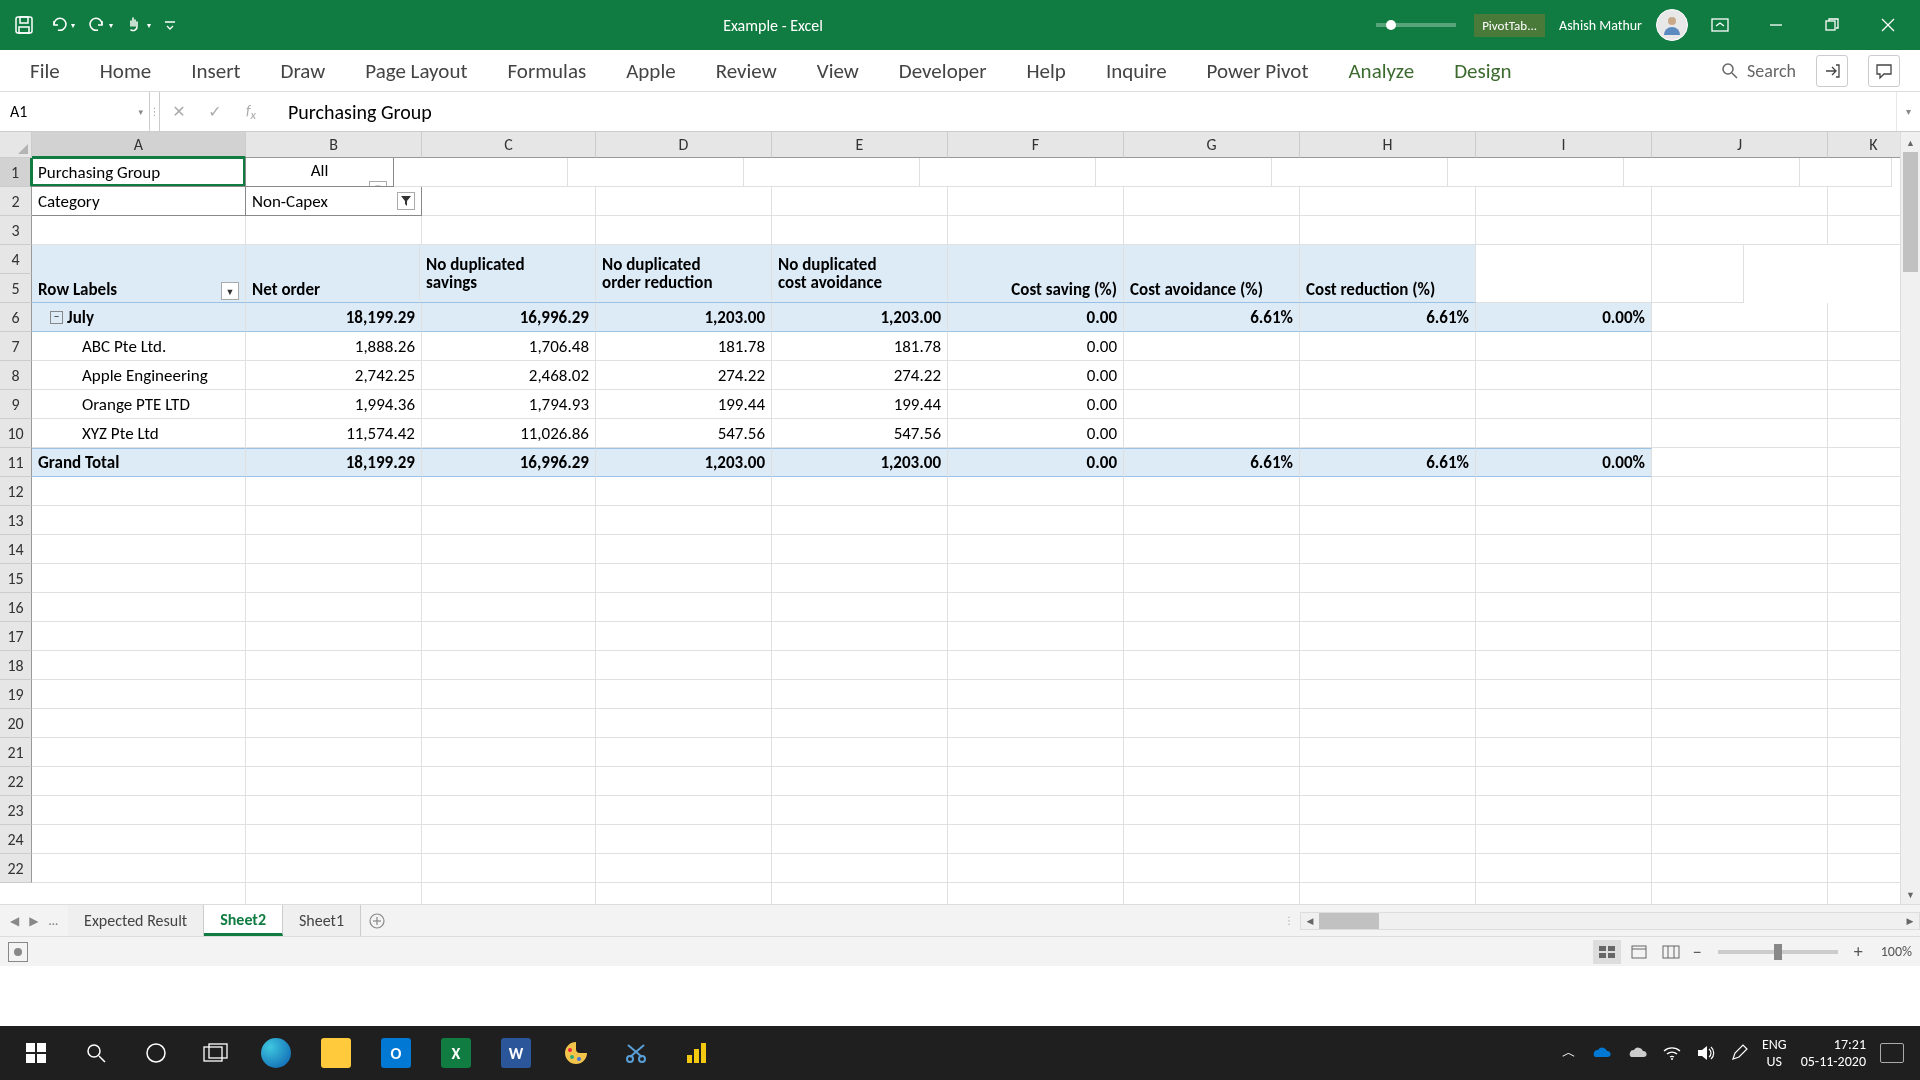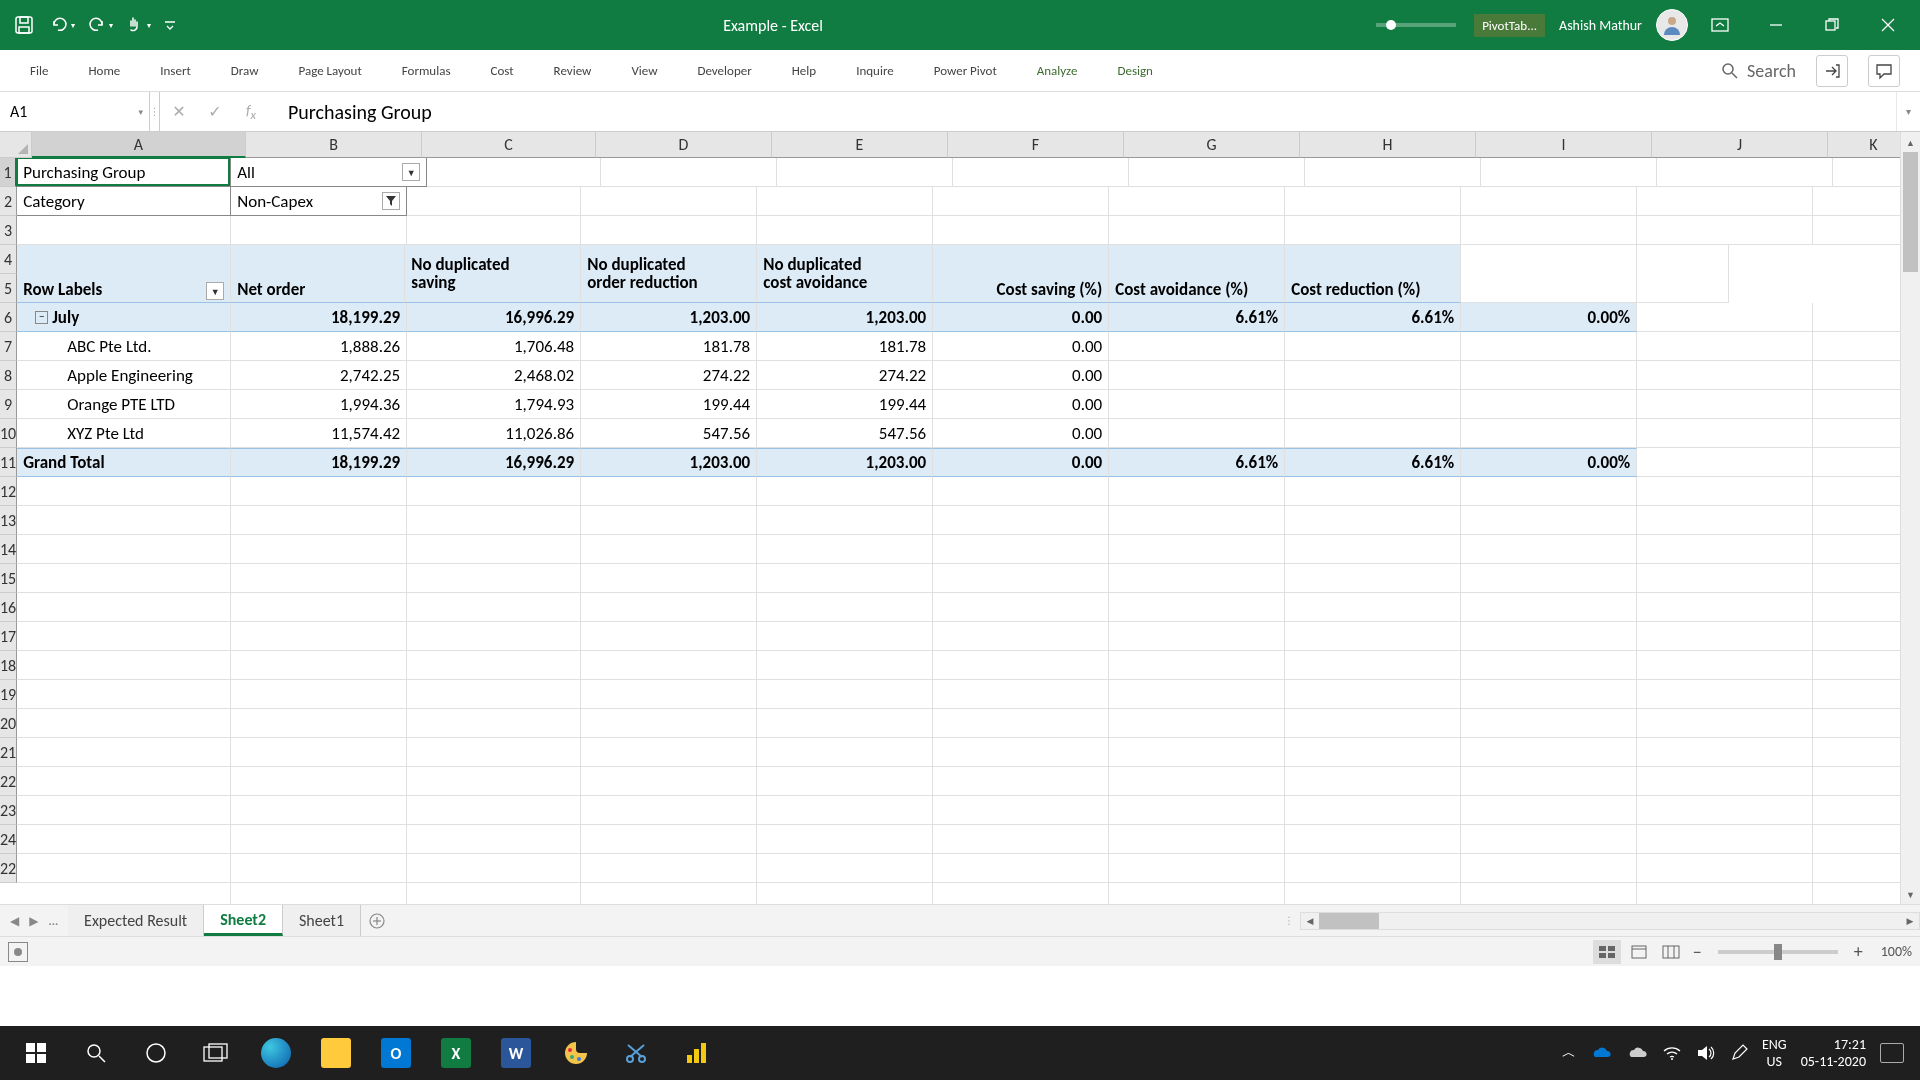"File" .ribbon-tab { font-size: 13px -> 21px }
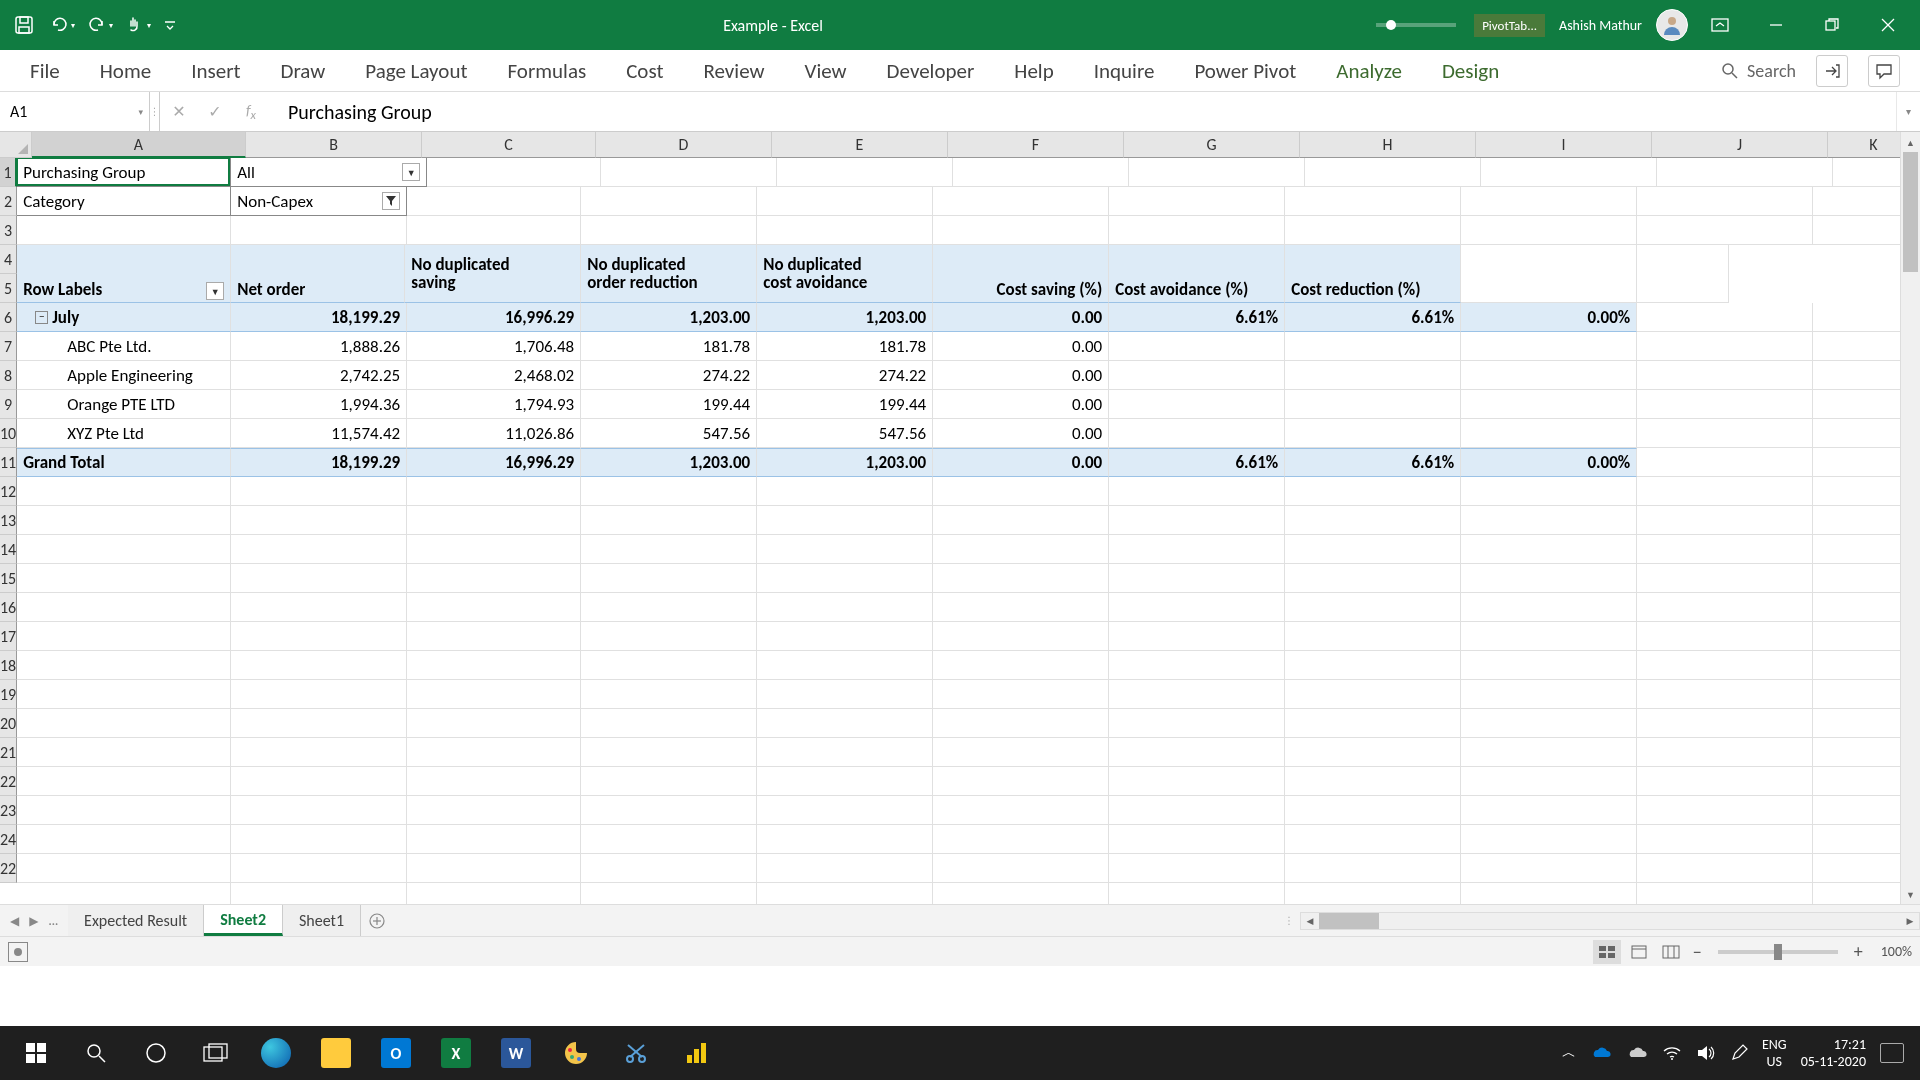"Cost" div.ribbon-tab { text: Cost -> Apple }
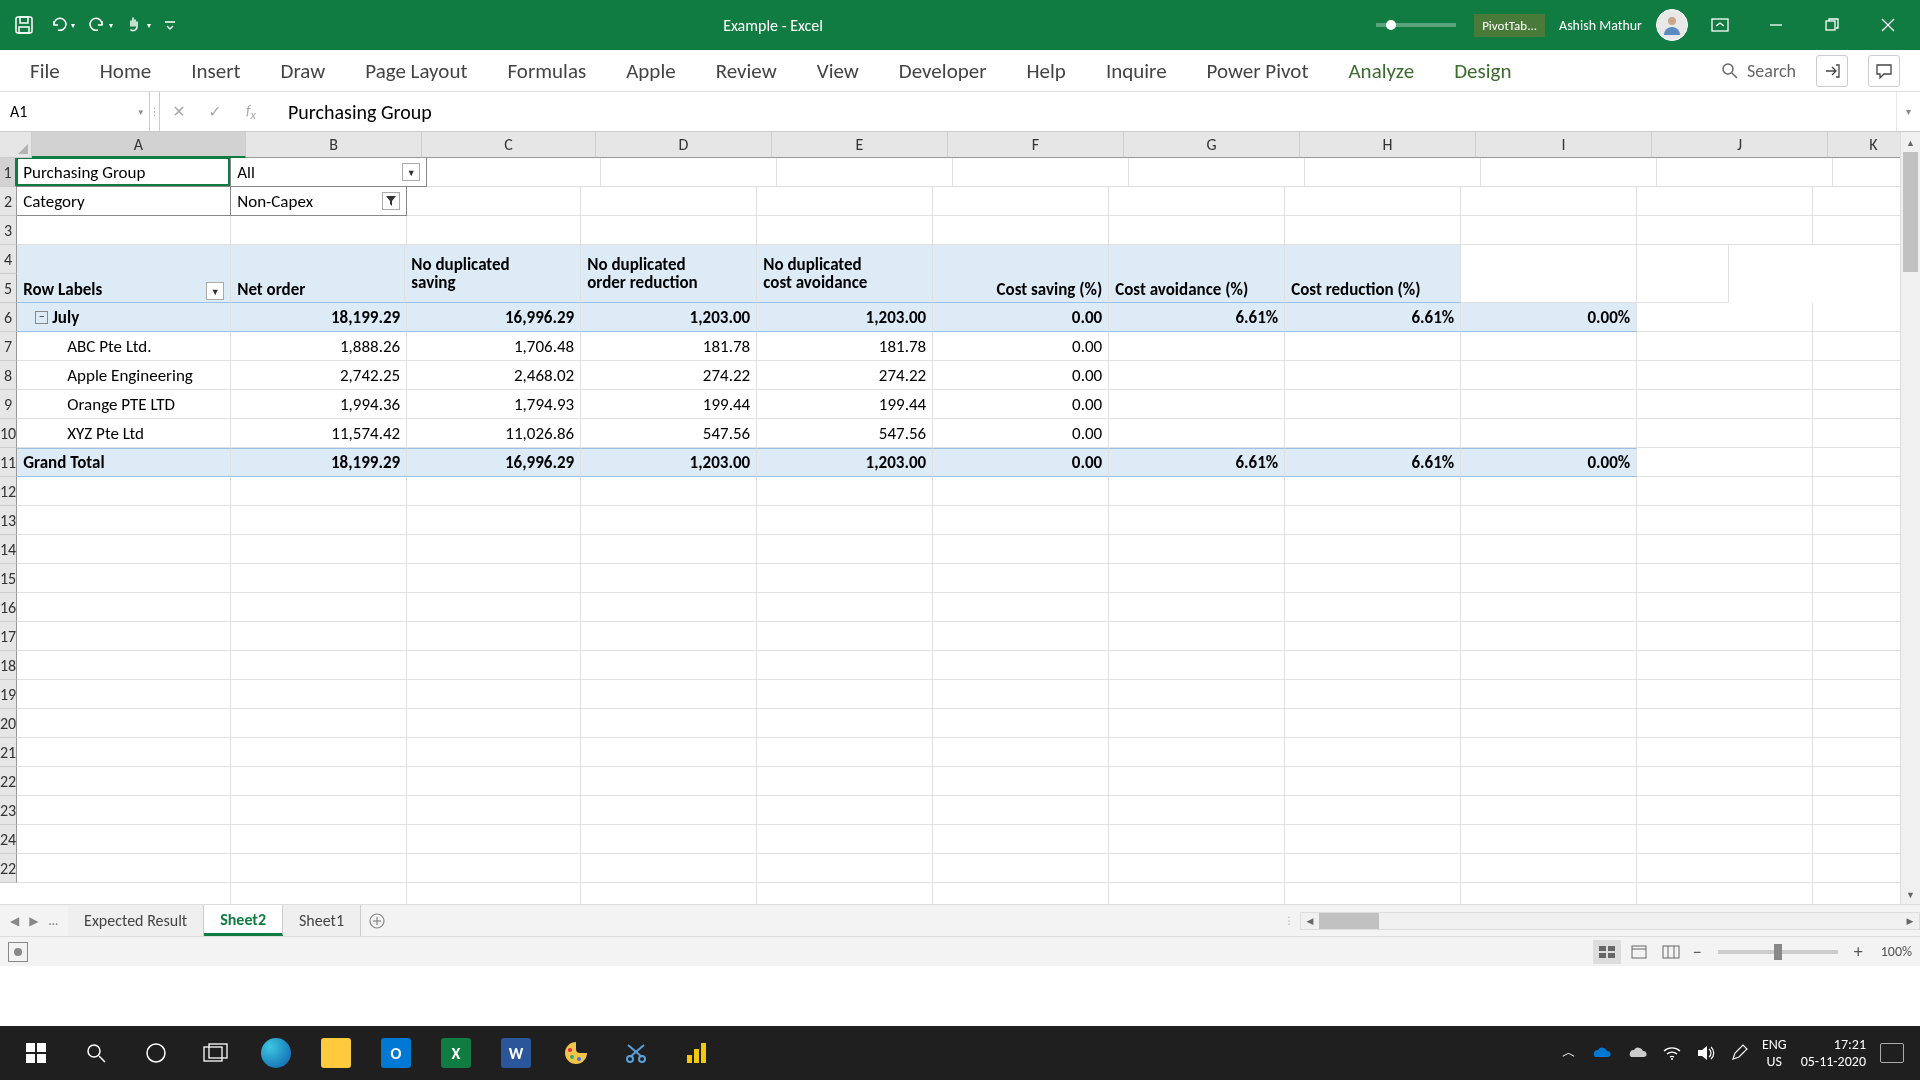"All" div.cell { flex-direction: none -> column; width: 196px -> 148px }
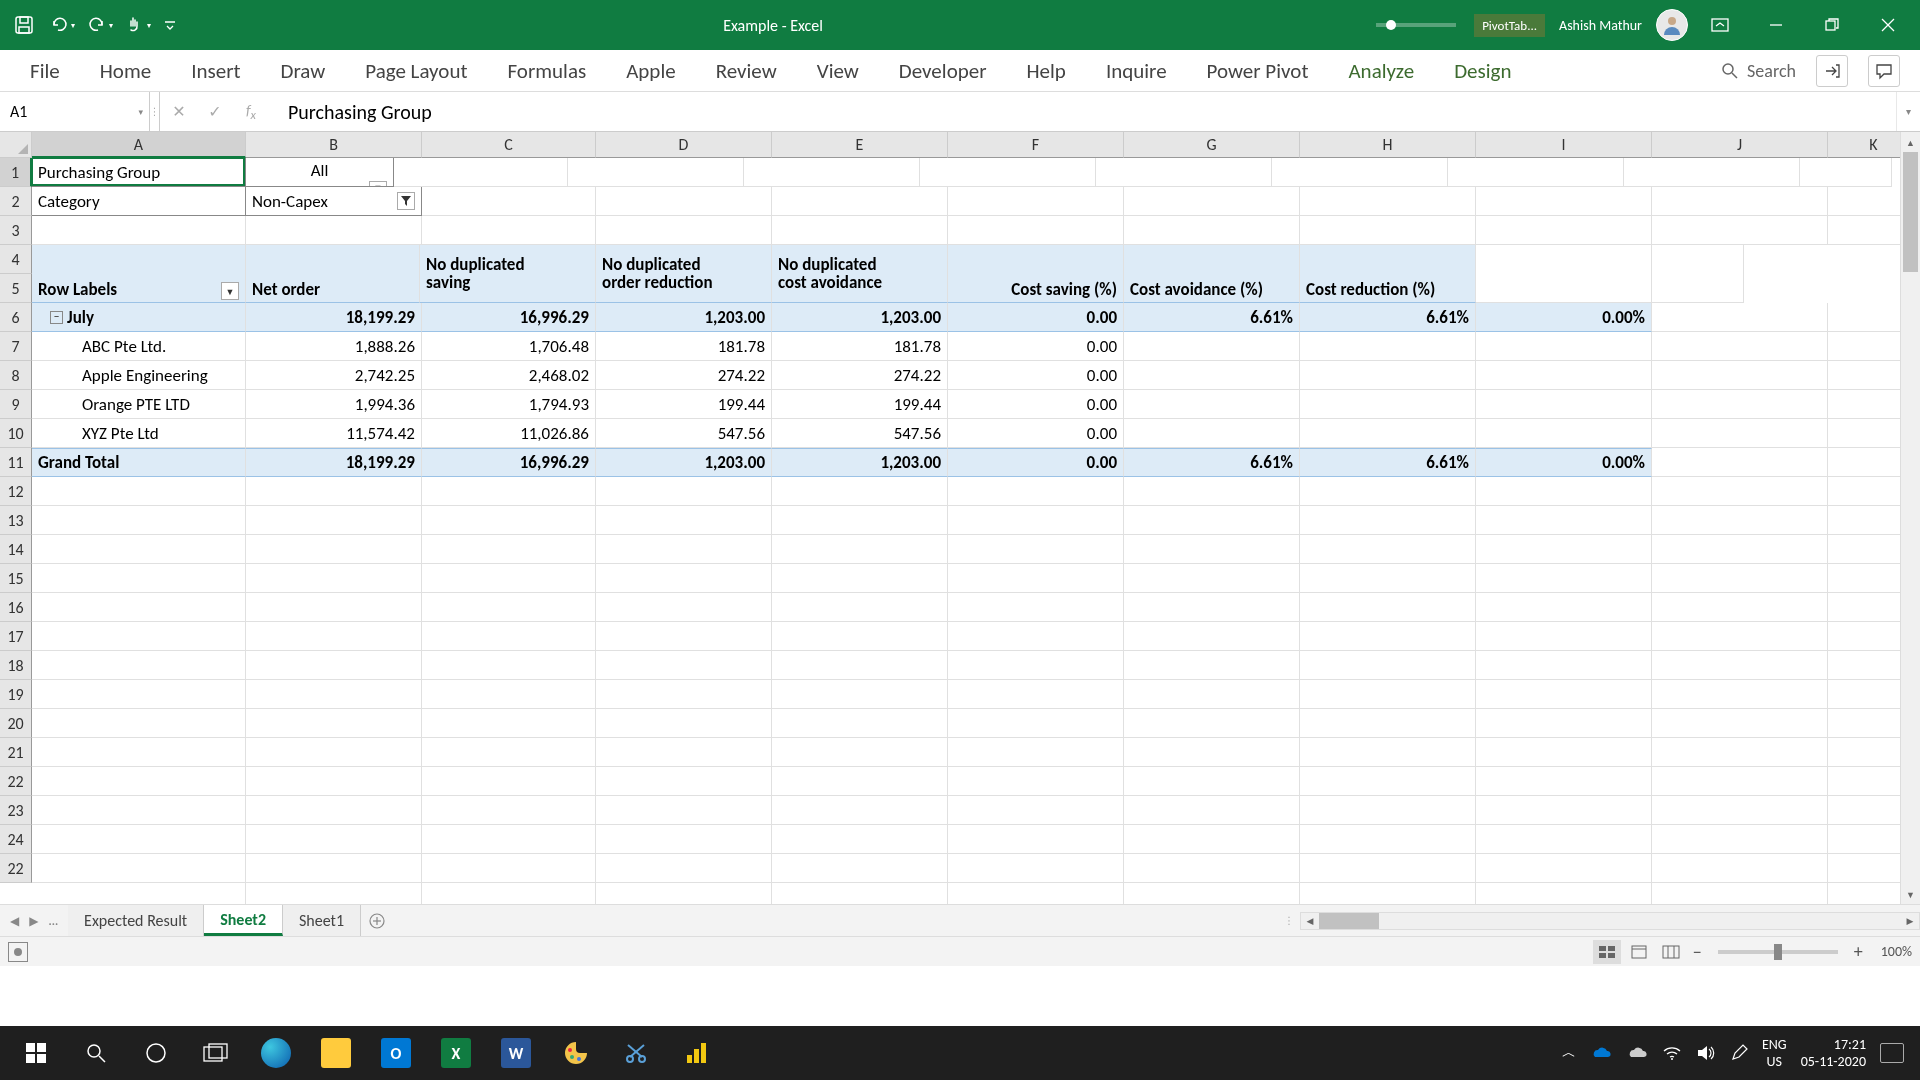"saving" div { text: saving -> savings }
